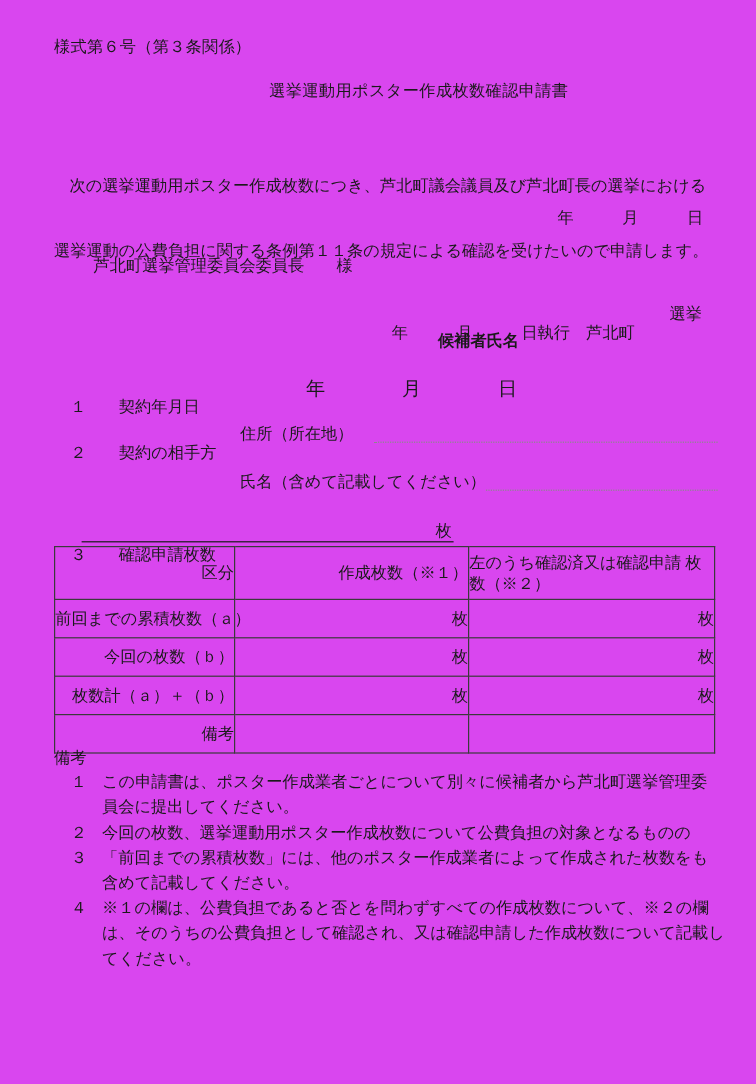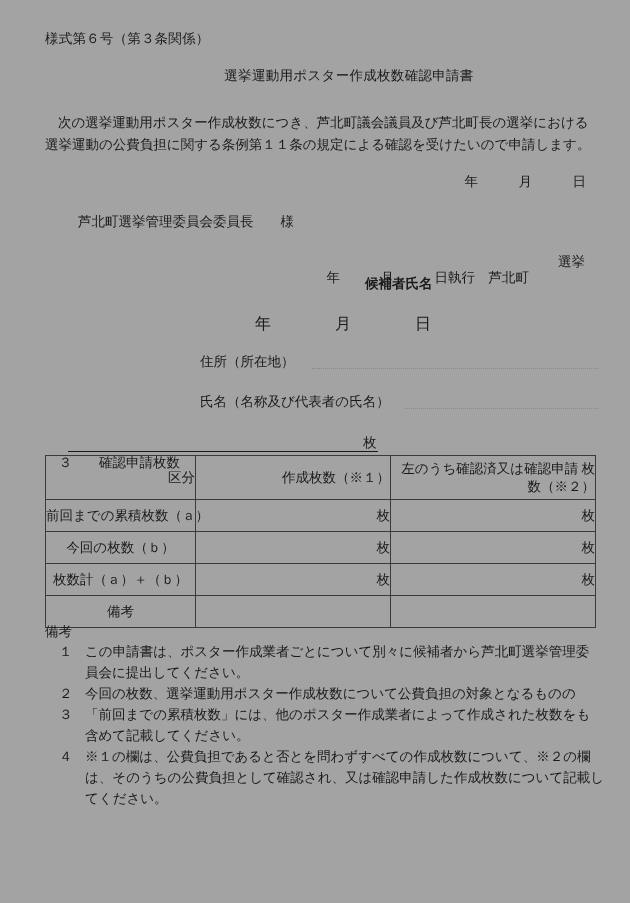"様式第６号（第３条関係）" .page { background: #a3a3a3 -> #d946ef }
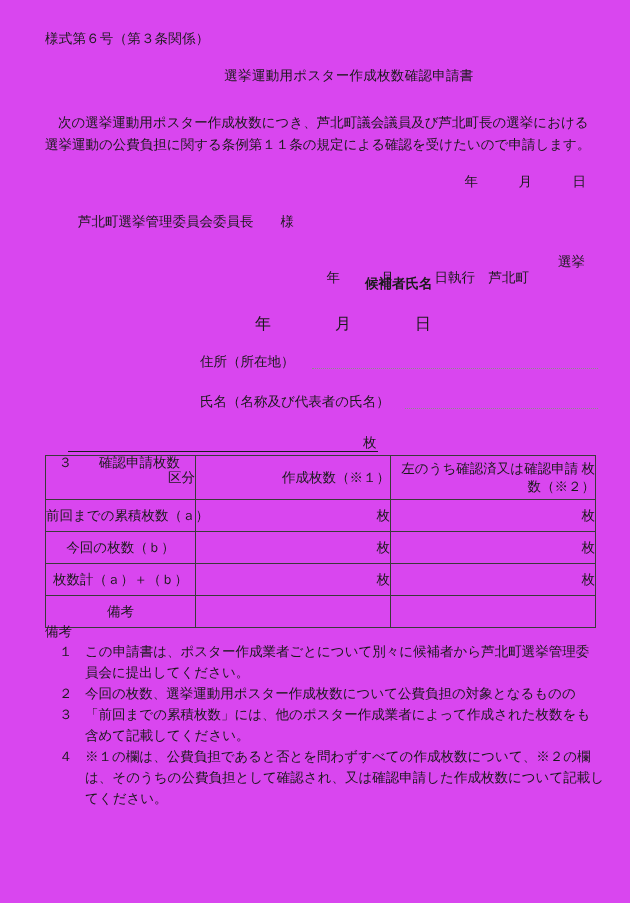"次の選挙運動用ポスター作成枚数につき、芦北町議会議員及び芦北町長の選挙における" .body-par .ln { margin-top: none -> 32px }
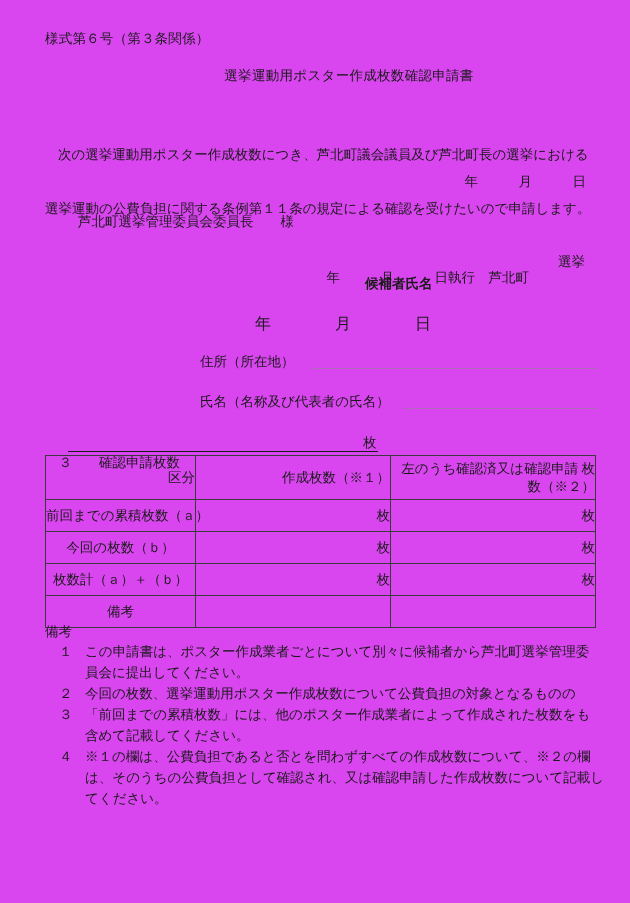"１ 契約年月日" div.abs { html: none -> <div> <span>１</span><span> </span><span>契約年月日</span> </div> }
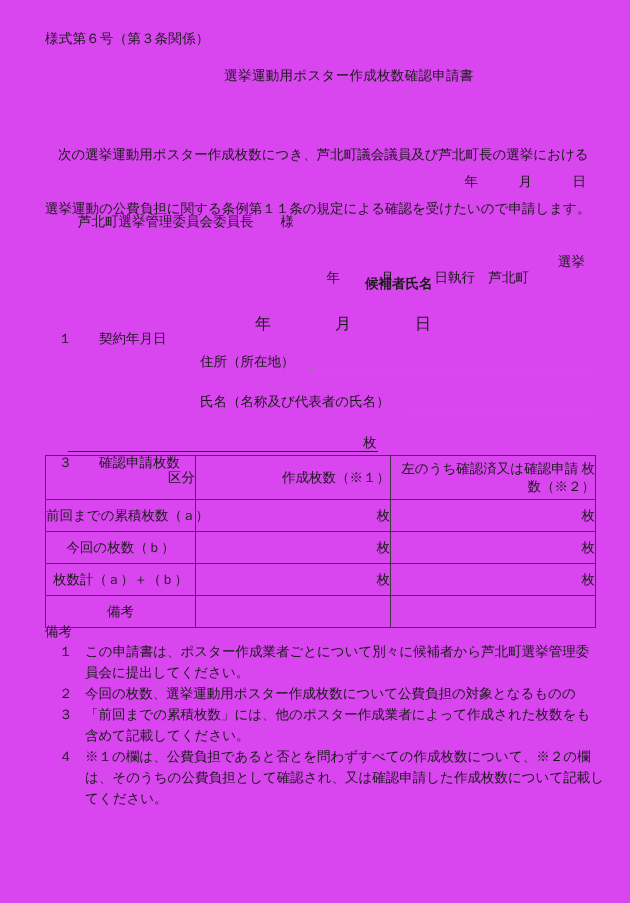"２ 契約の相手方" div.abs { html: none -> <div> <span>２</span><span> </span><span>契約の相手方</span> </div> }
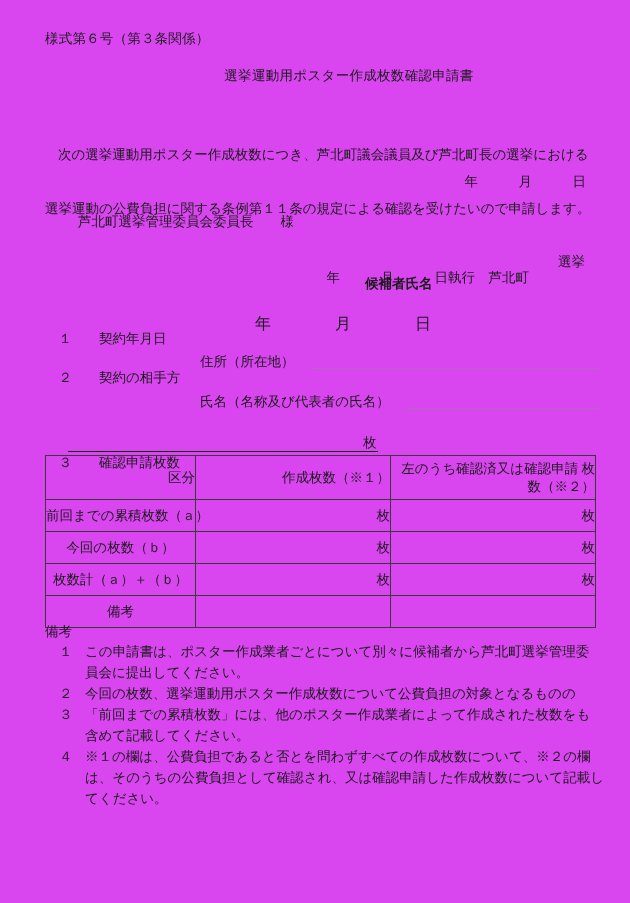"氏名（名称及び代表者の氏名）" div.abs { text: 名称及び代表者の氏名 -> 含めて記載してください }
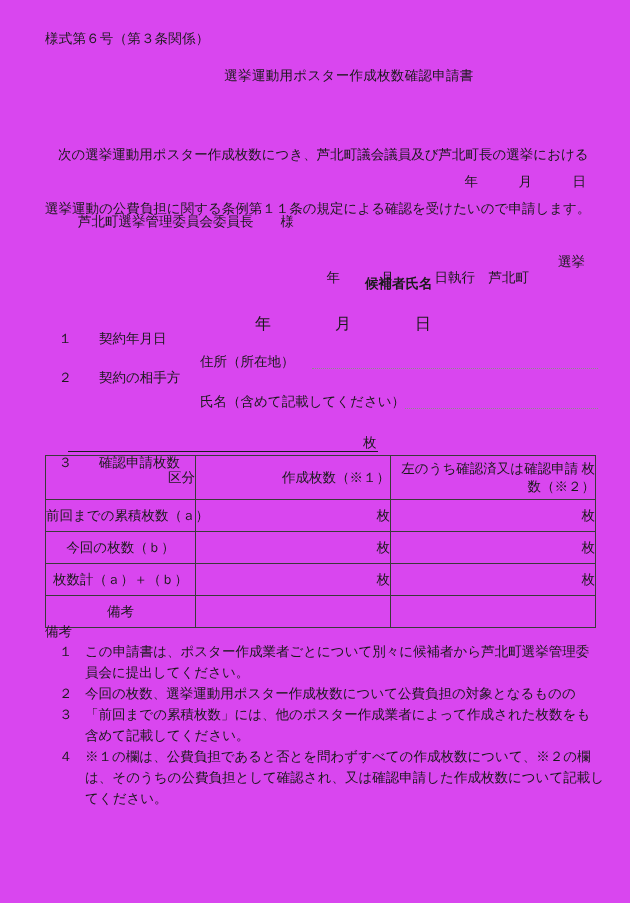"左のうち確認済又は確認申請 枚数（※２）" .th-left { text-align: right -> left }
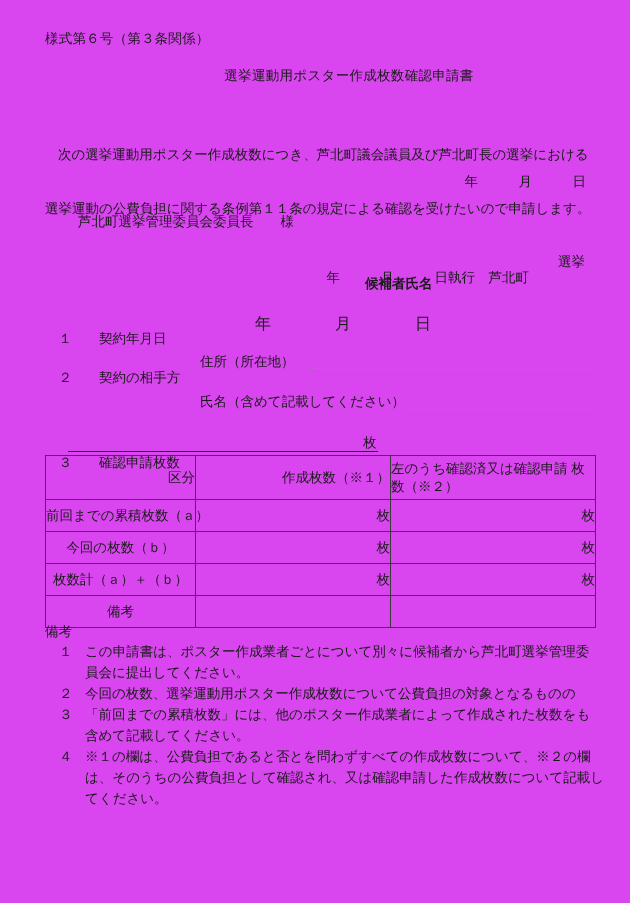"前回までの累積枚数（ａ）" .cell-label { text-align: center -> right }
